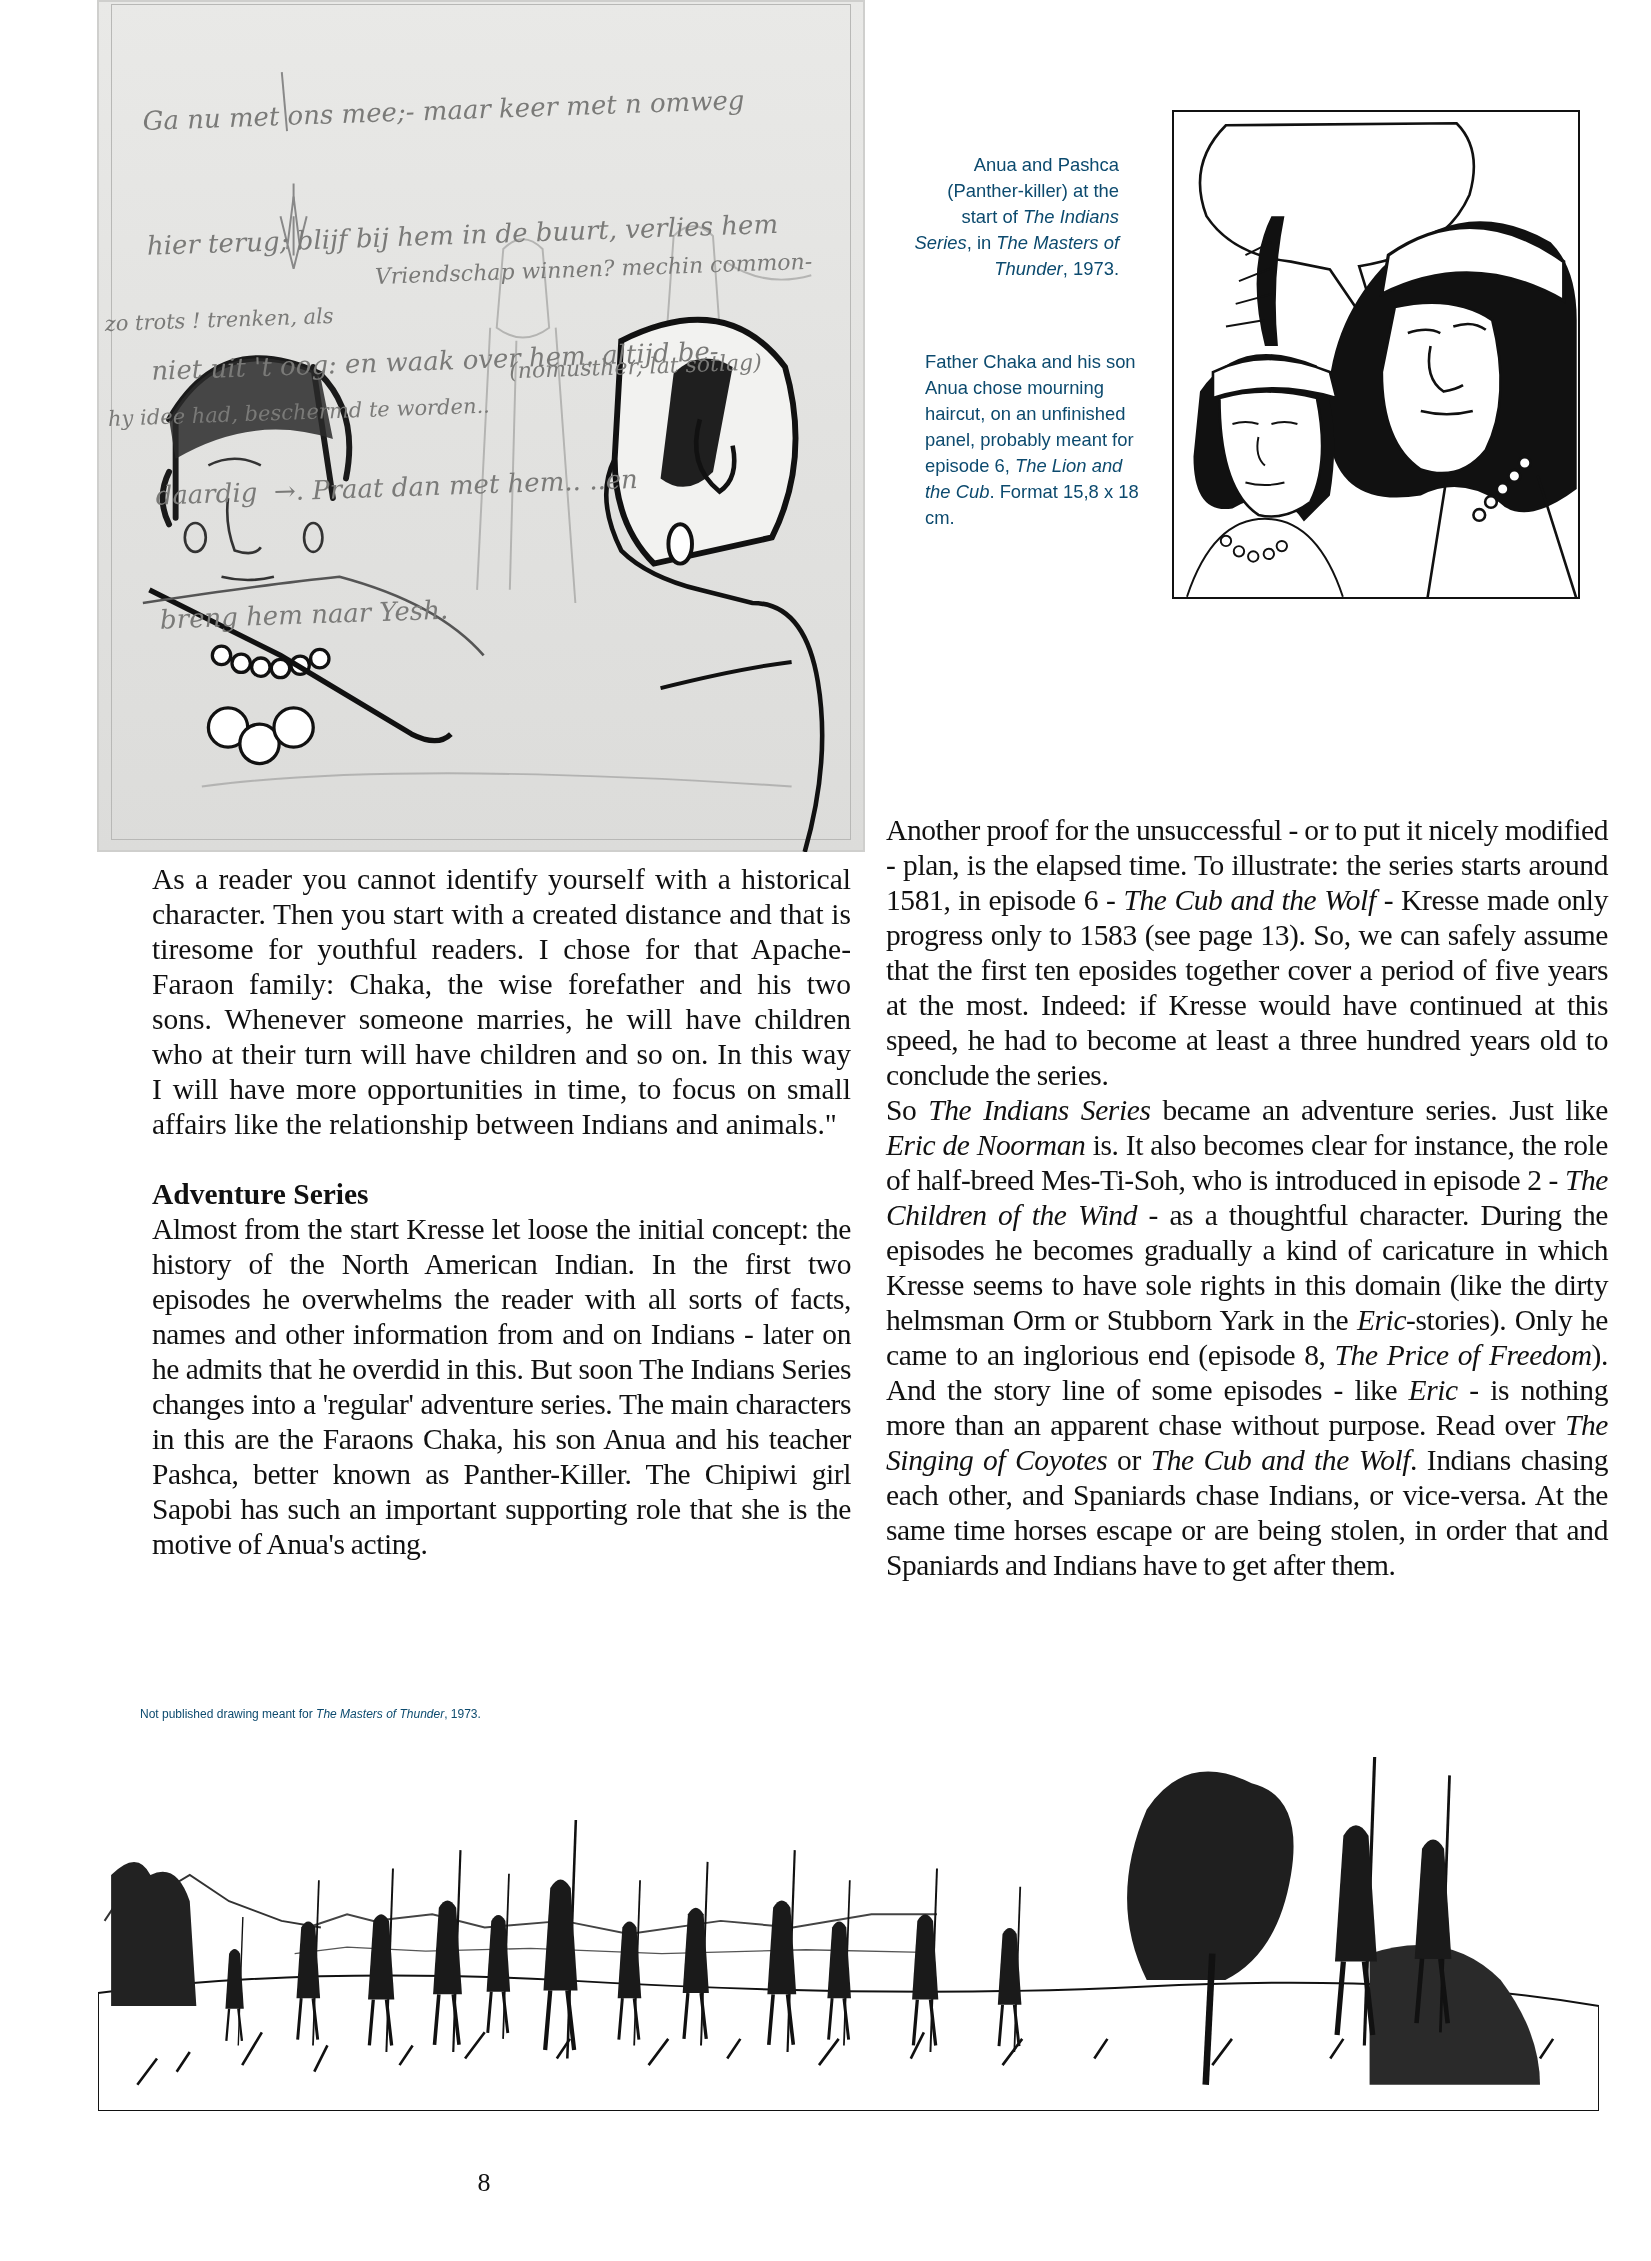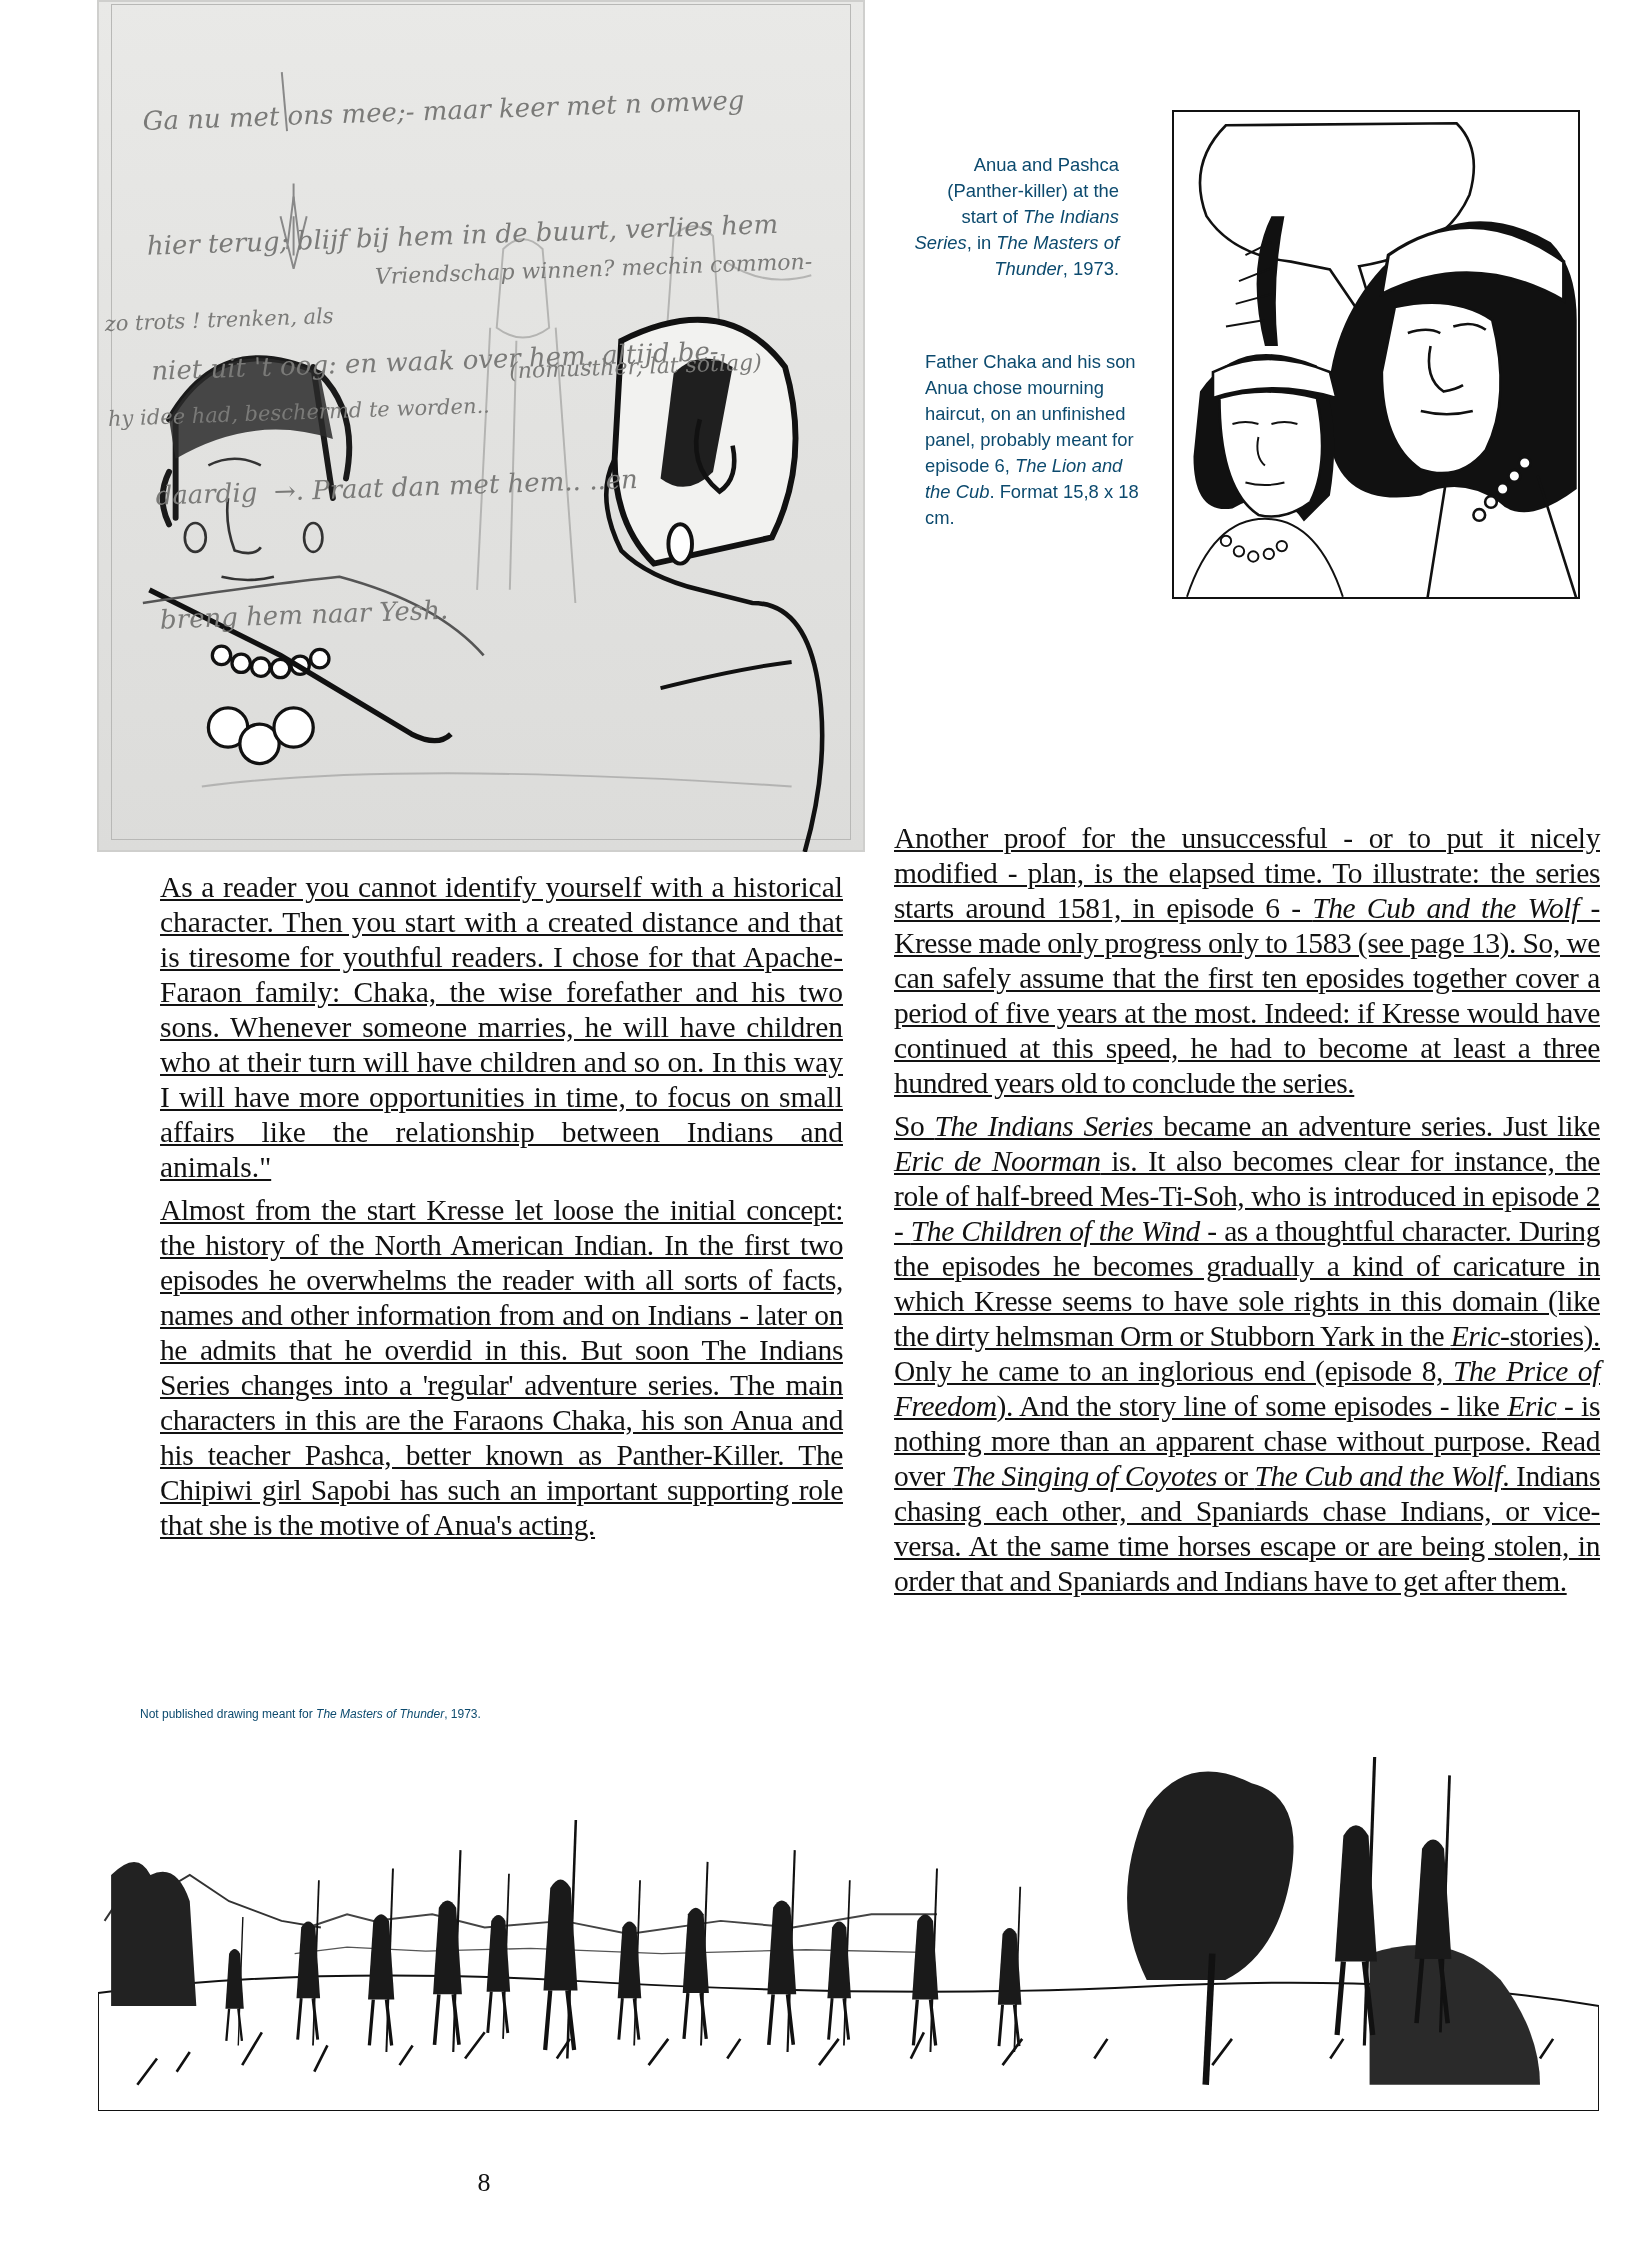"Another proof for the unsuccessful" .col p { margin: 8px -> 0; text-decoration: underline -> none }
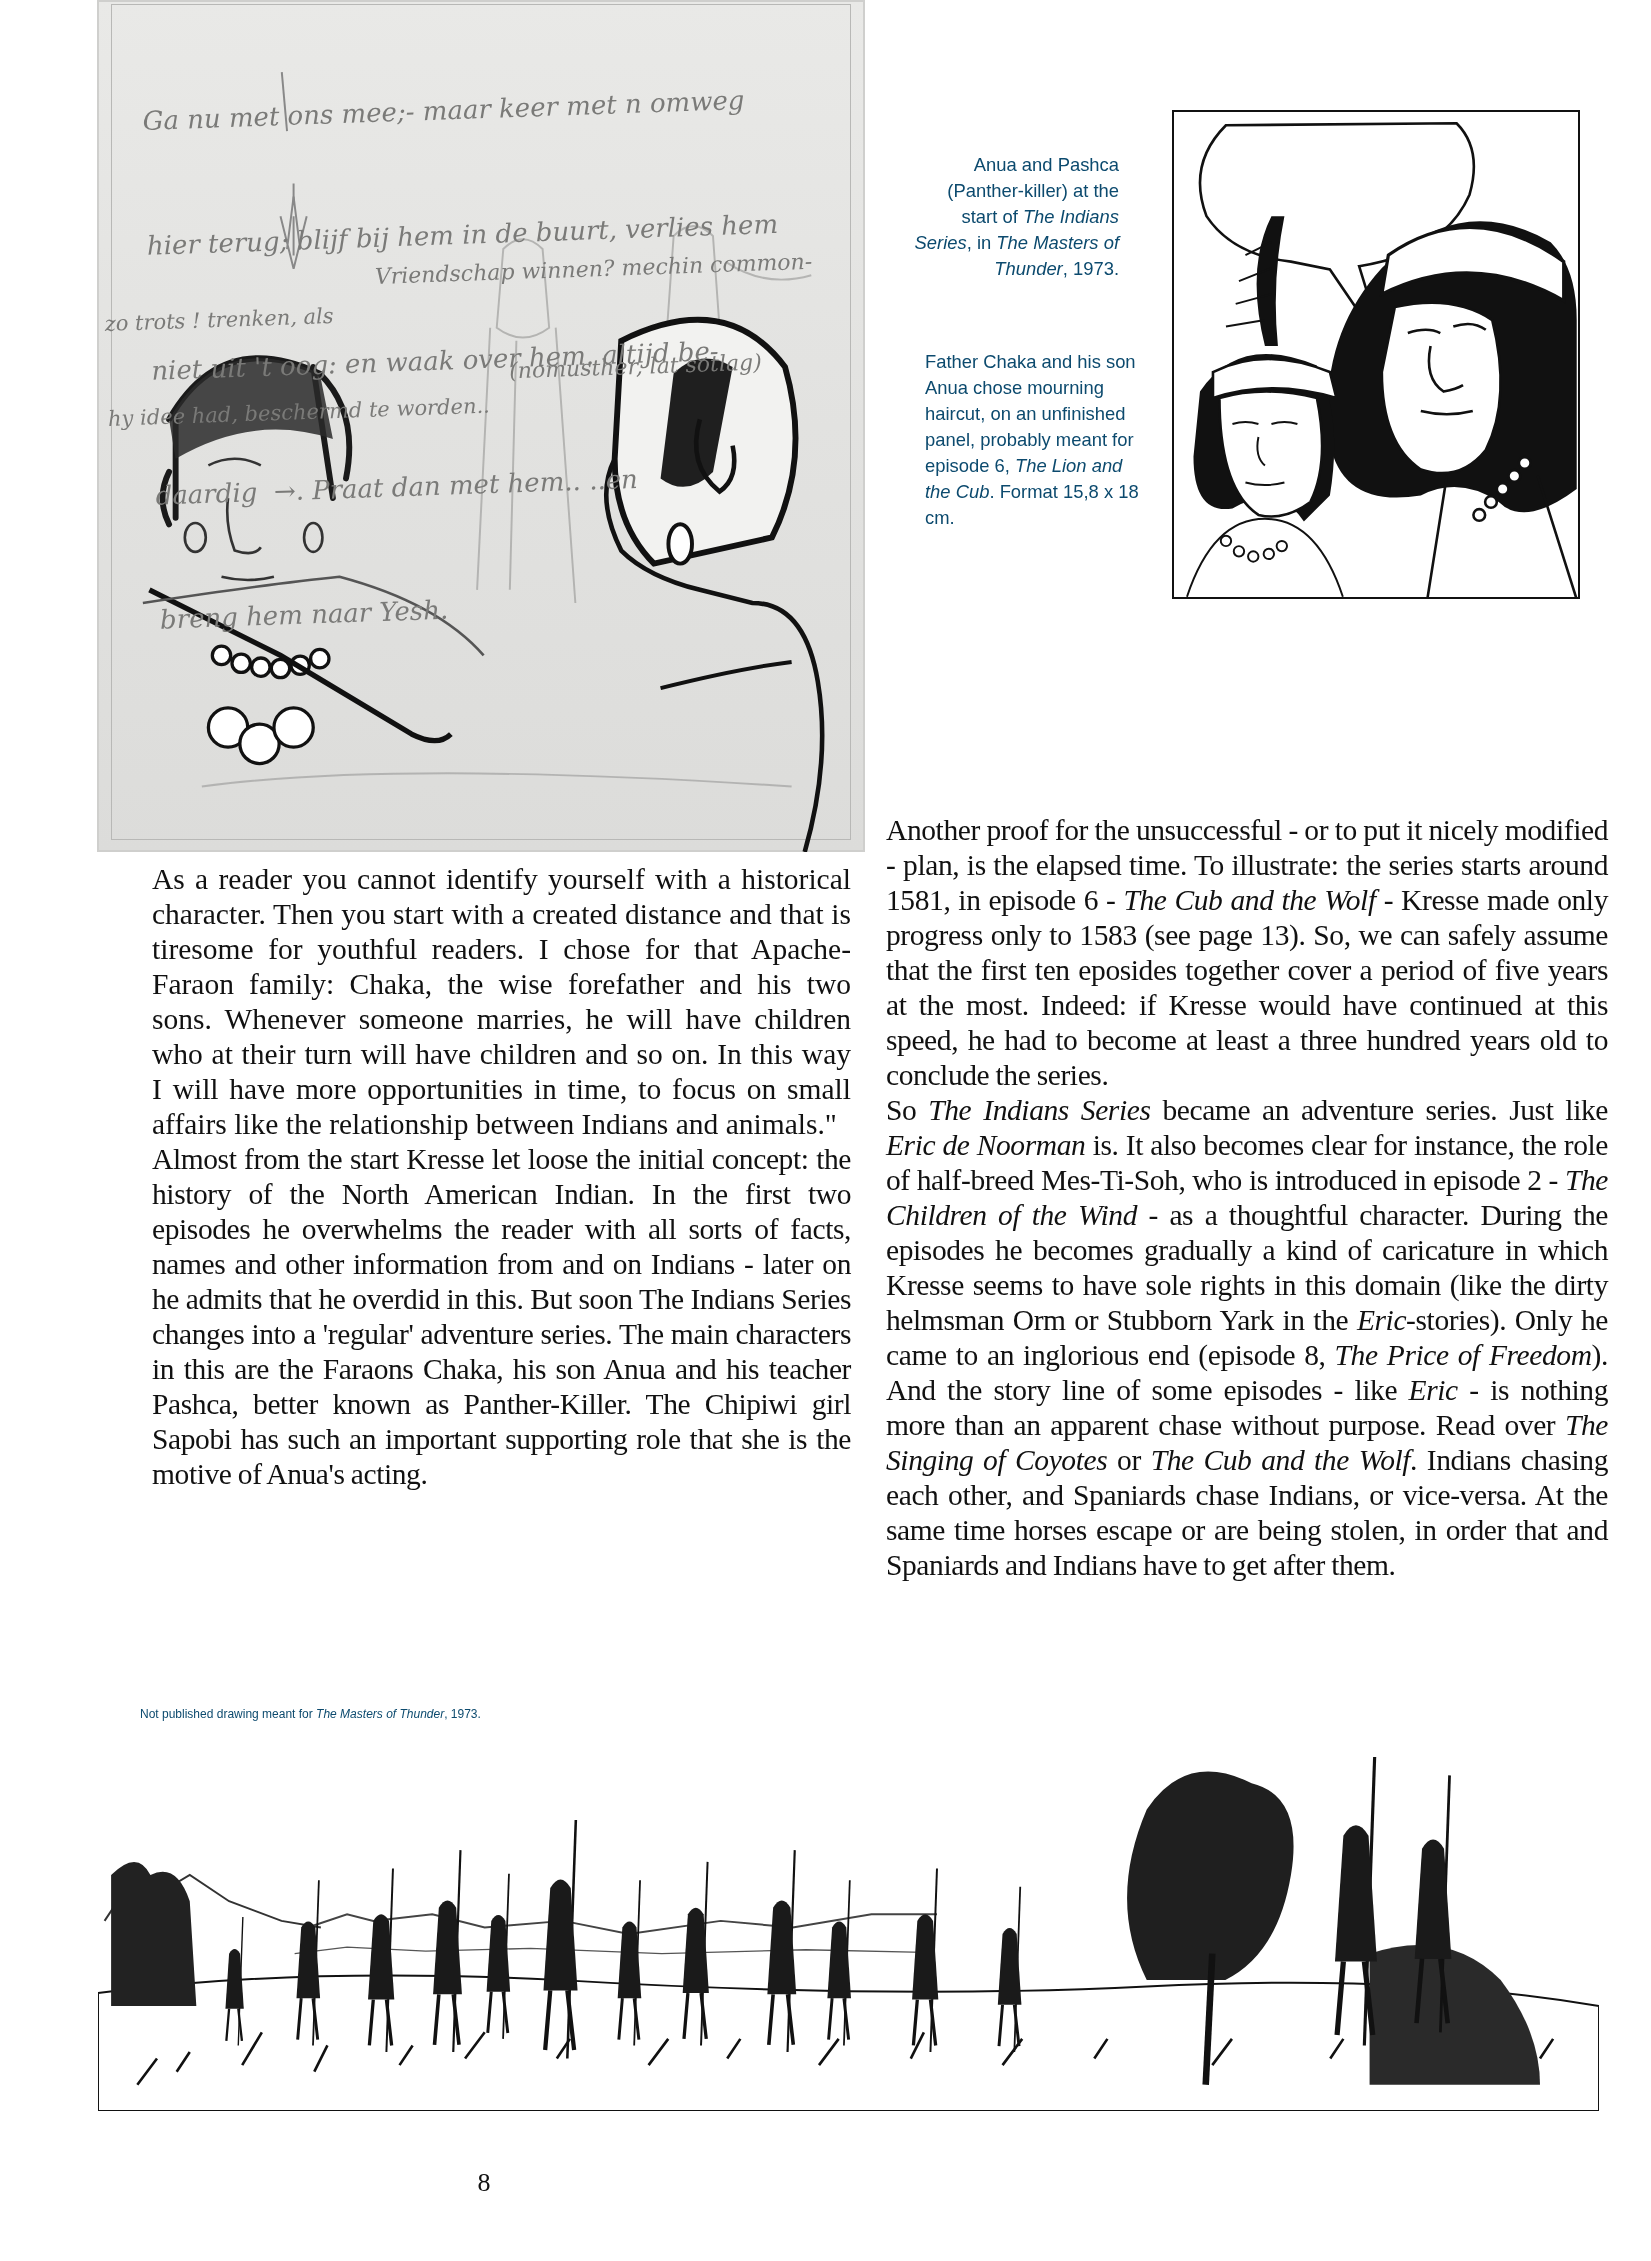"Adventure Series" p.heading { html: none -> <p>Adventure Series</p> }
